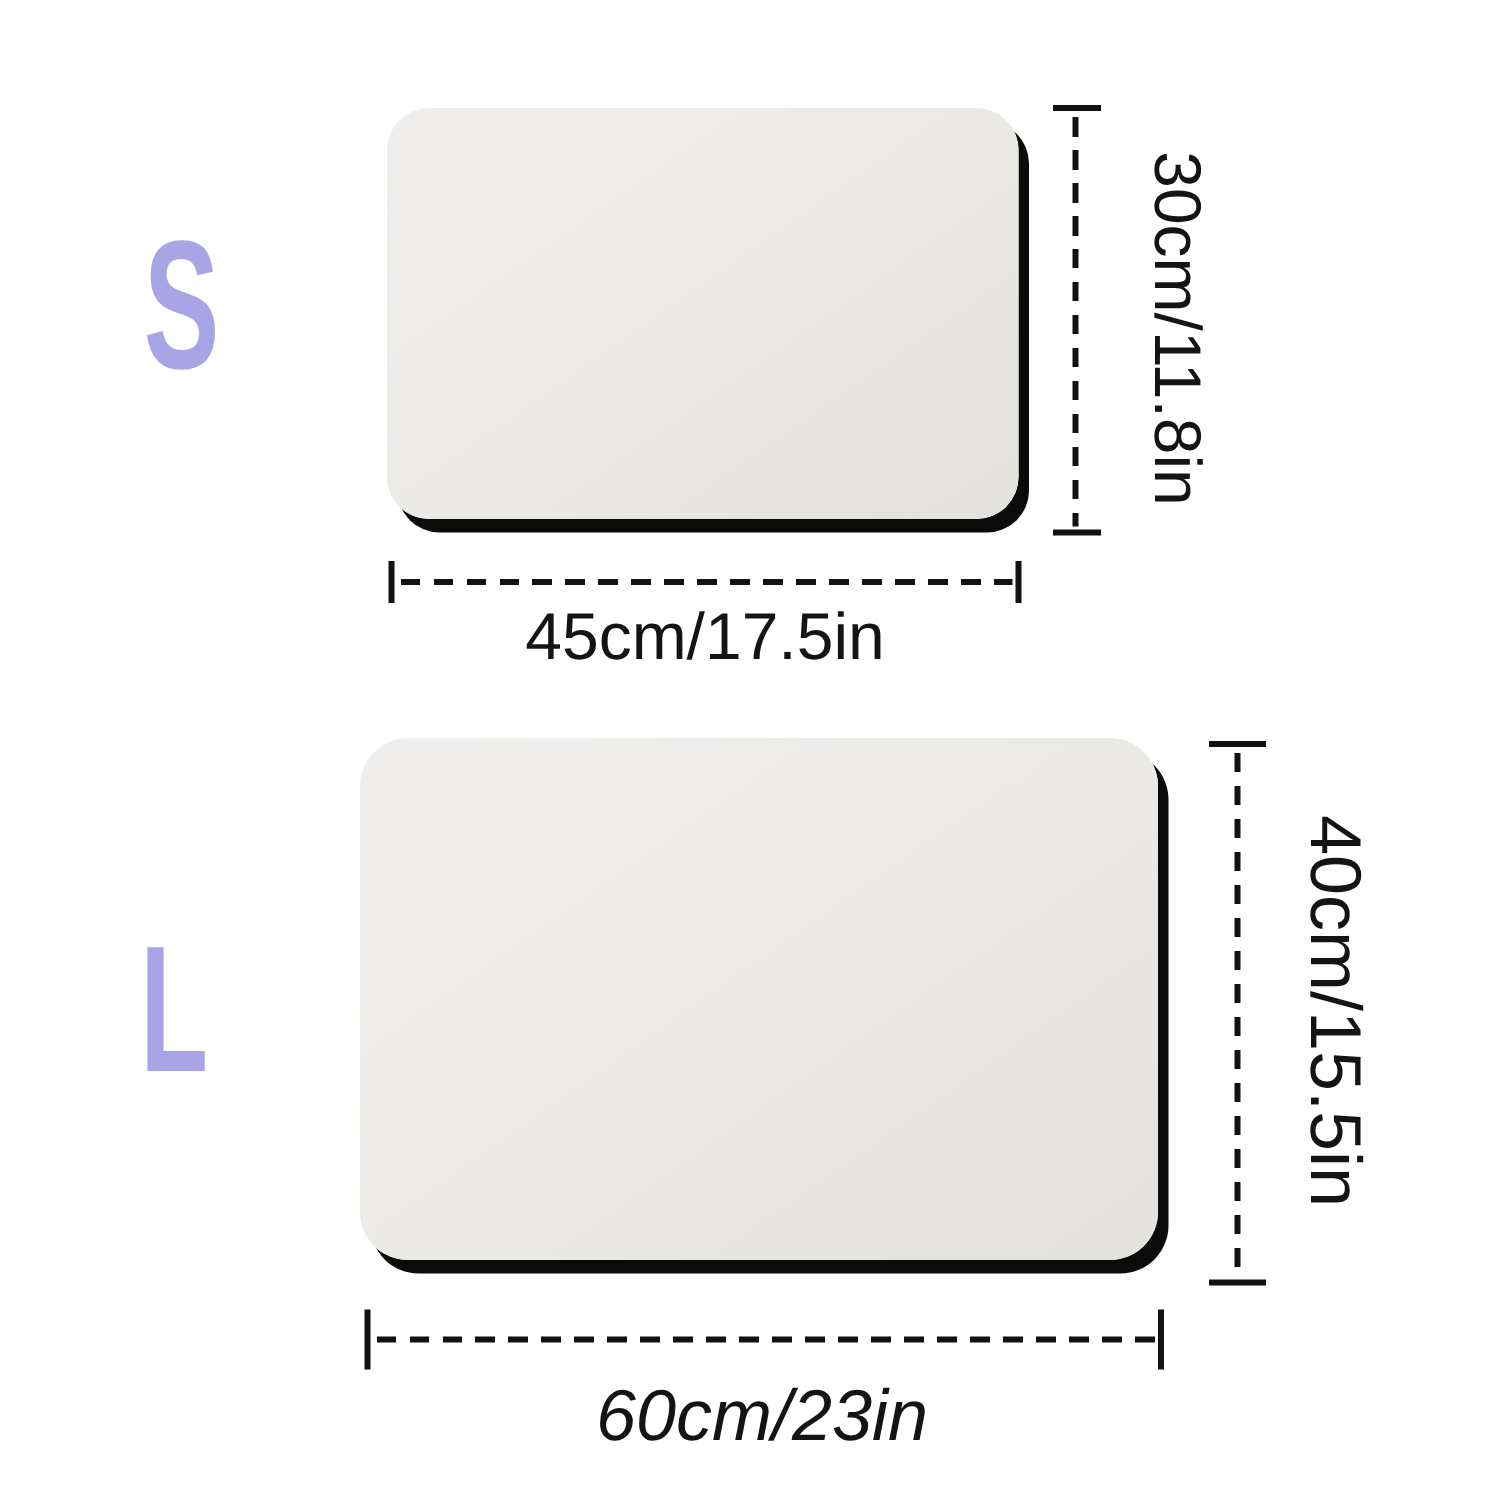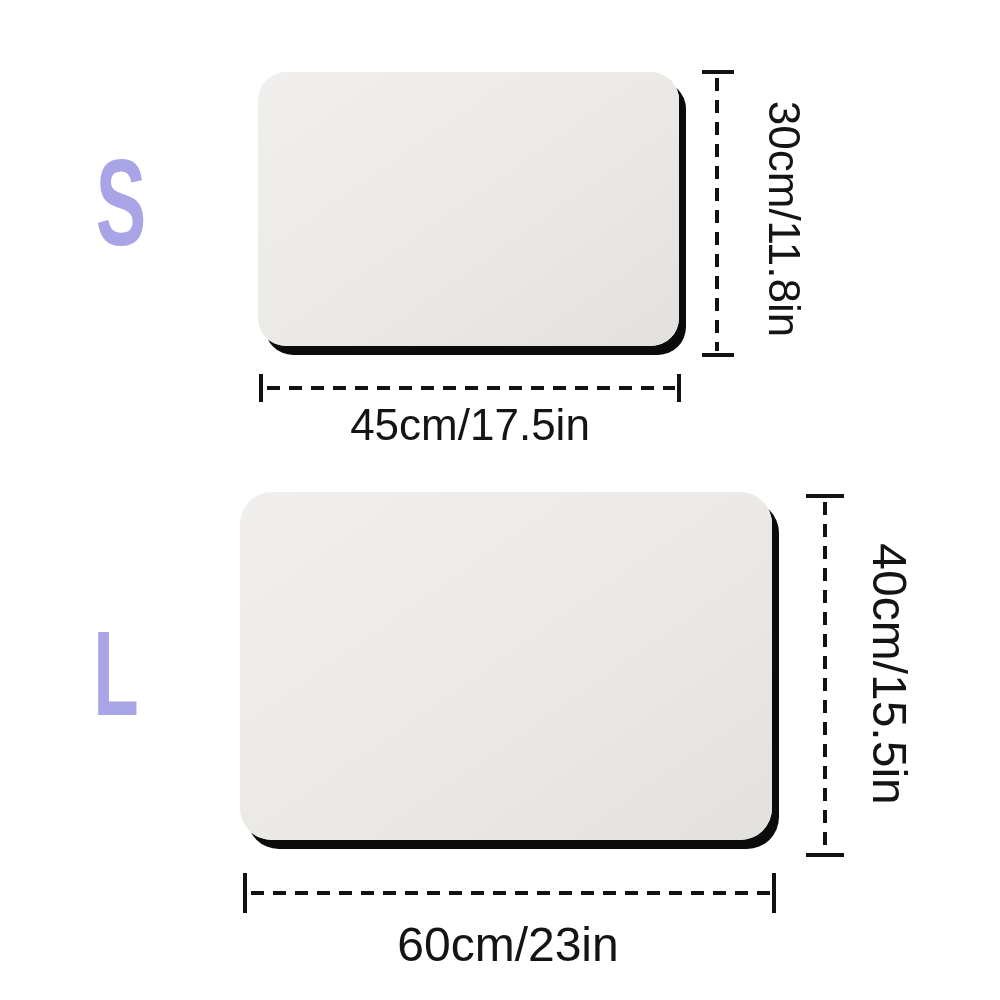"60cm/23in" .dim-label.l-h { font-style: none -> italic }
